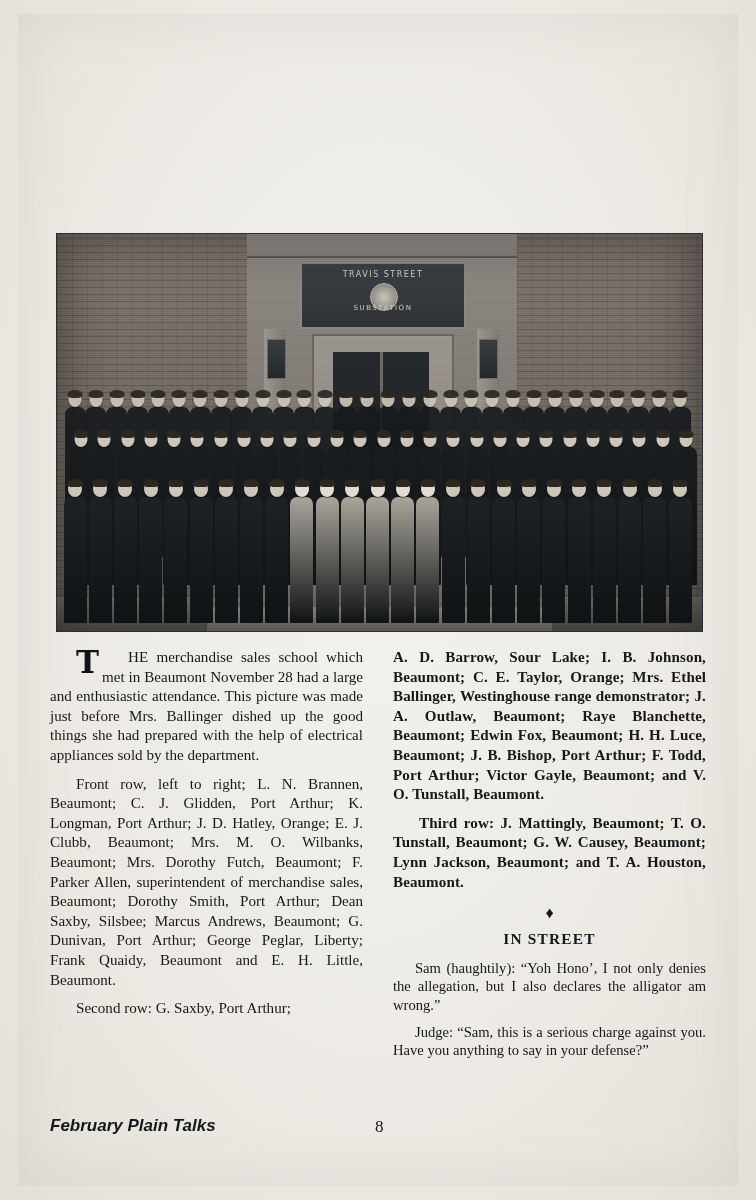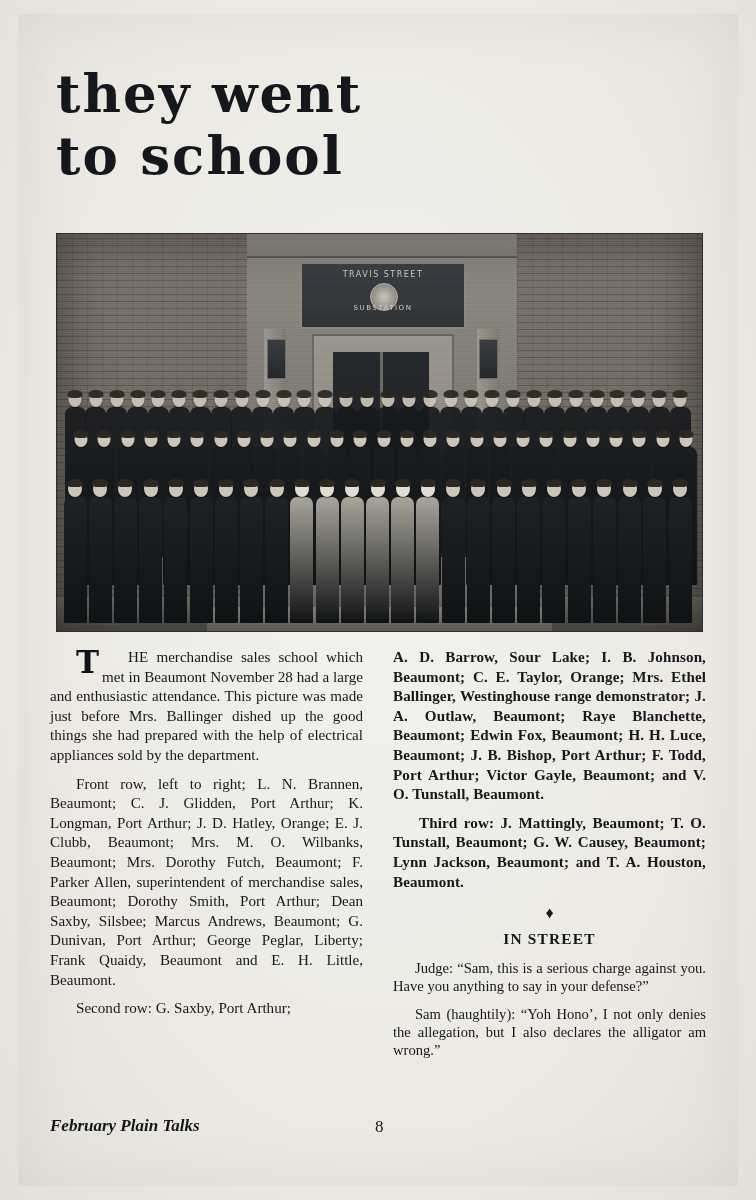"they went" div.title-block { html: <div> <div>they went</div> <div>to school</div> </div> -> none }
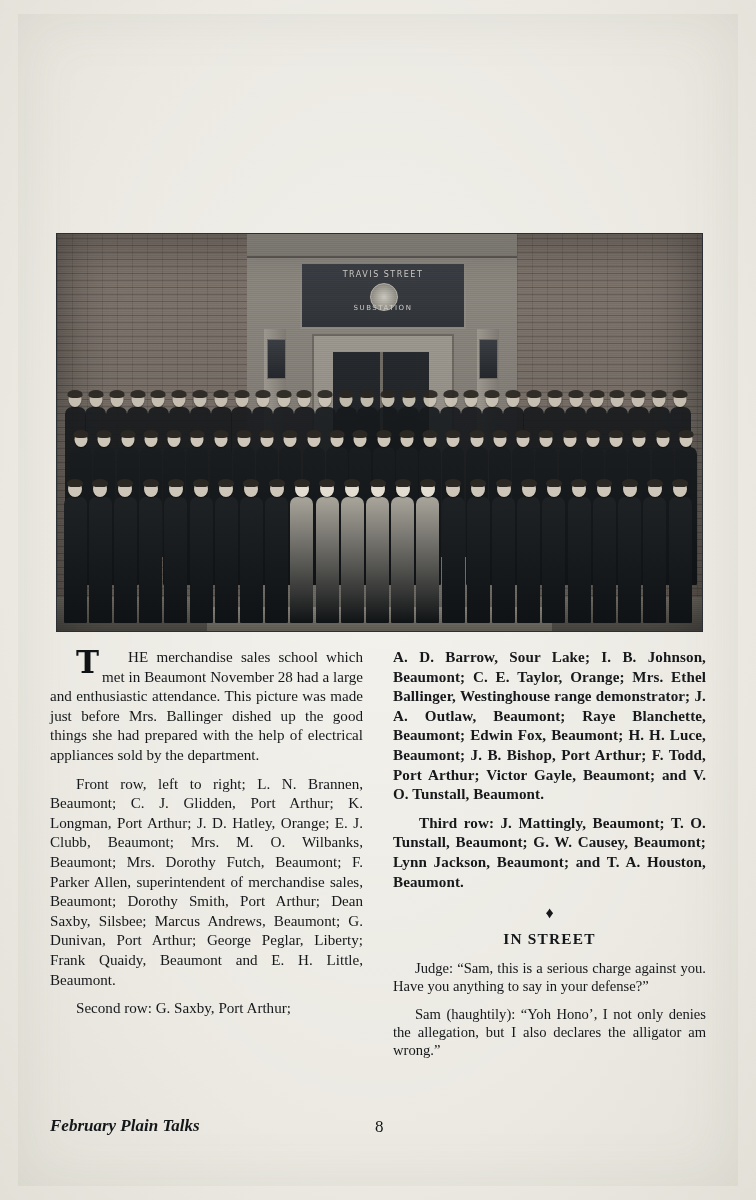"Judge: “Sam, this is a" p.joke { order: before "Sam (haughtily): “Yoh Hono’, I" -> after "Sam (haughtily): “Yoh Hono’, I" }
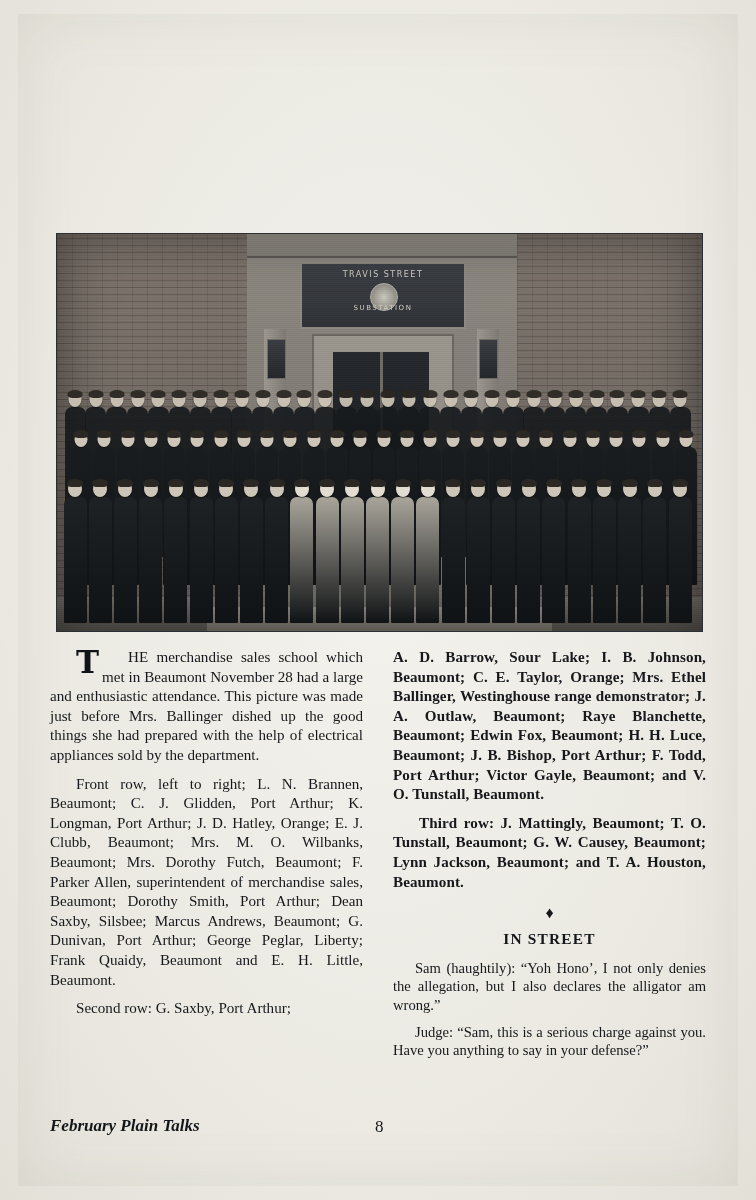"February Plain Talks" .footer-left { font-family: Liberation Serif, serif -> Liberation Sans, sans-serif }
